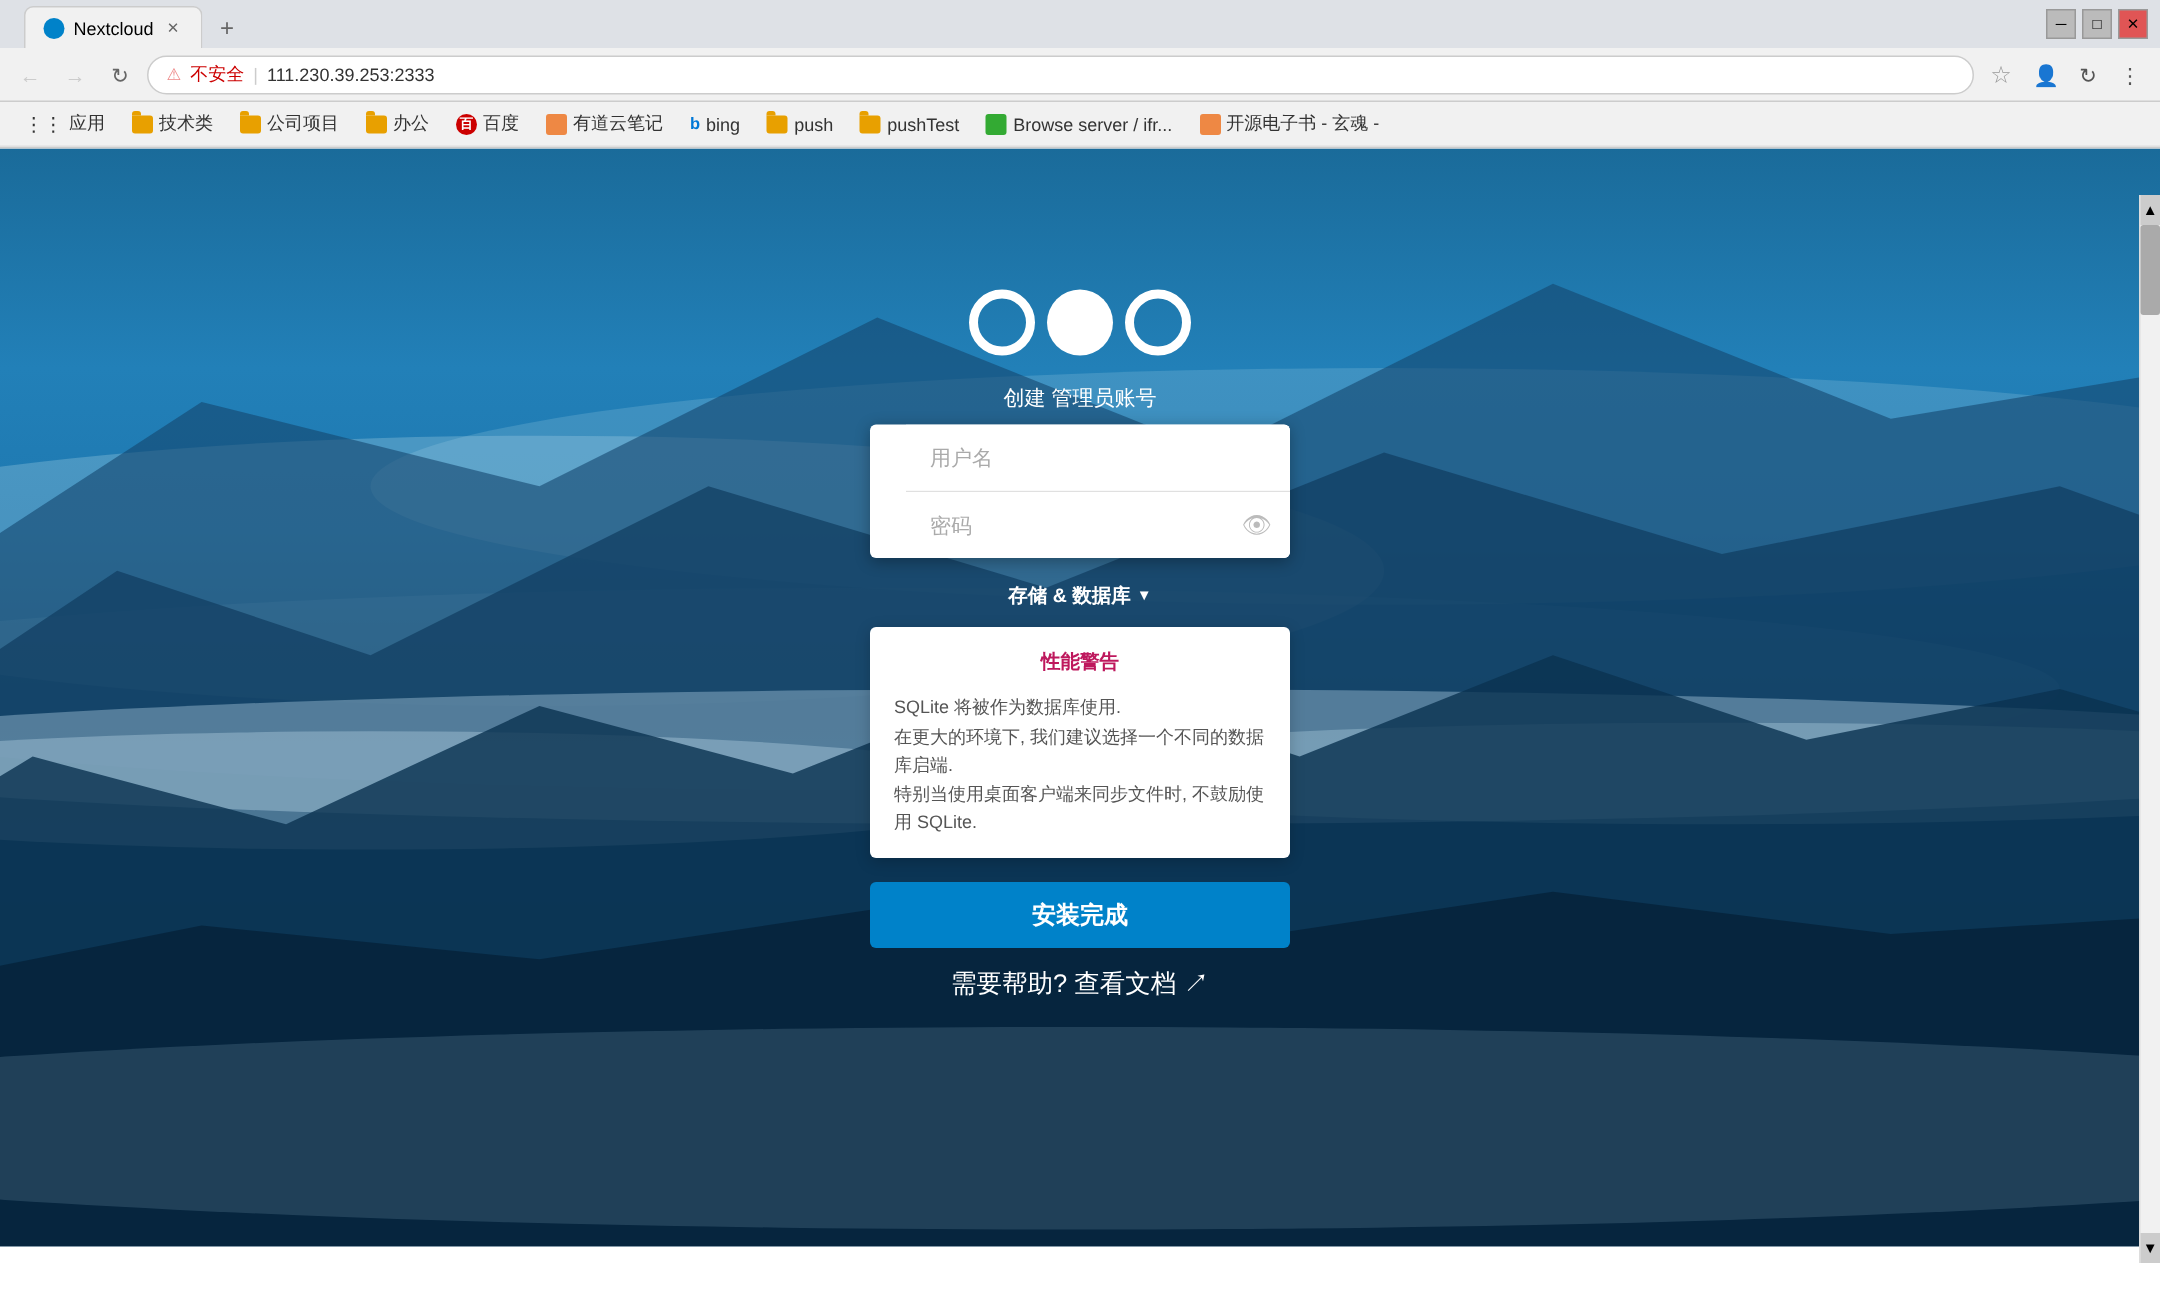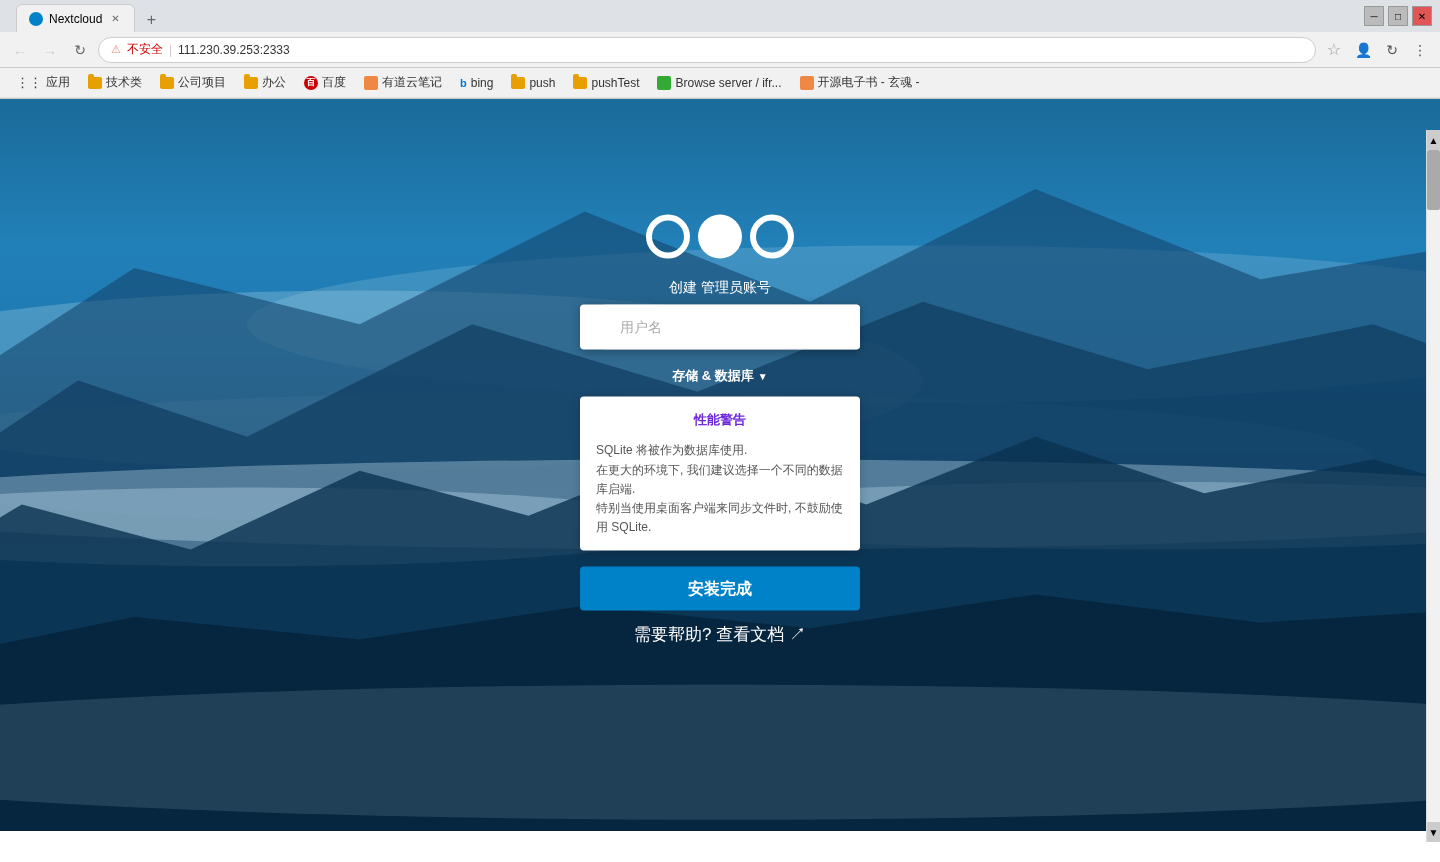"密码" div.form-input-wrap { html: none -> <div> <input> <span>👁</span> </div> }
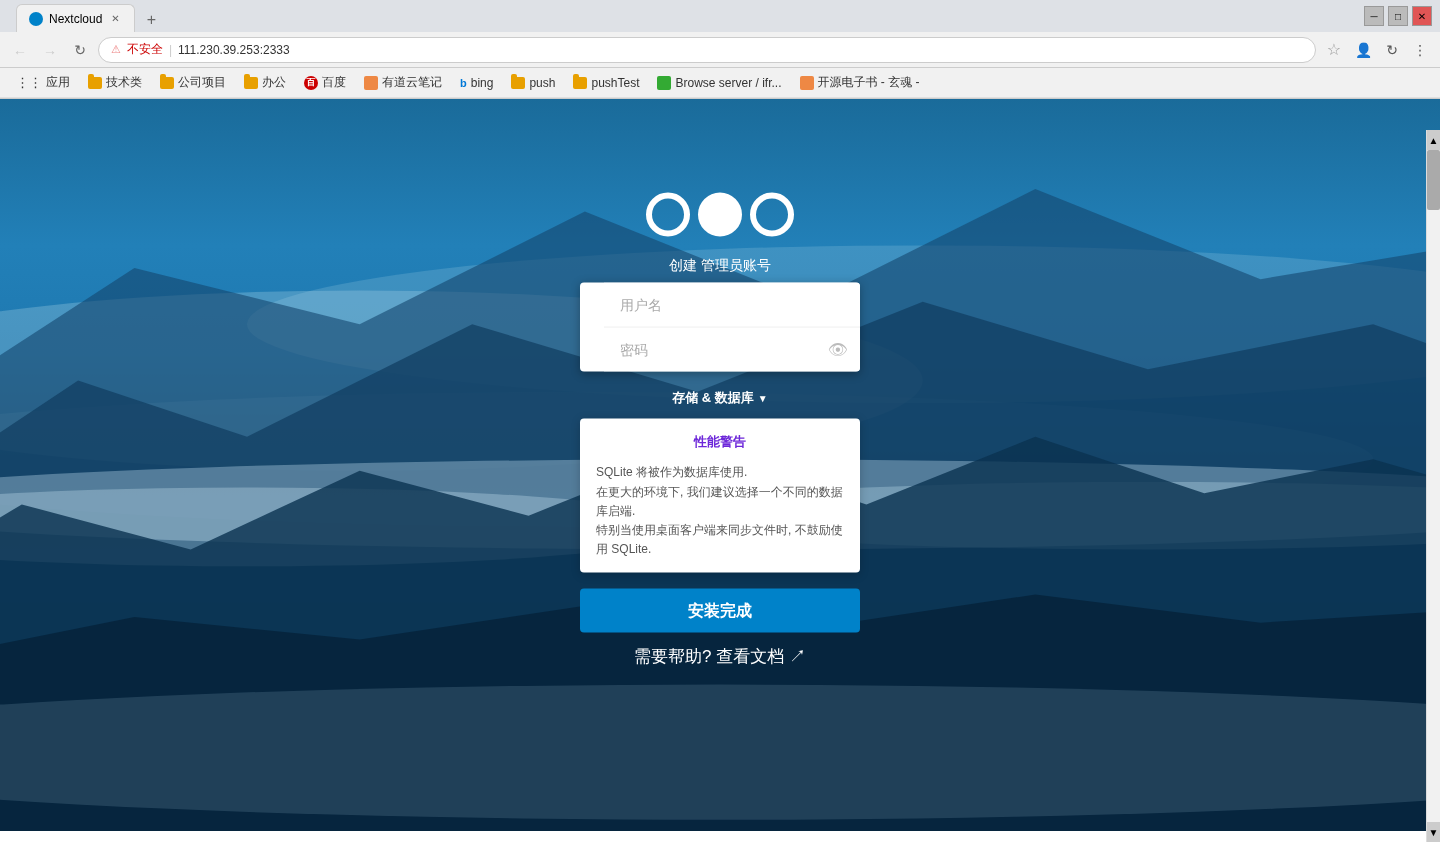"性能警告" .warning-title { color: #6d28d9 -> #be185d }
